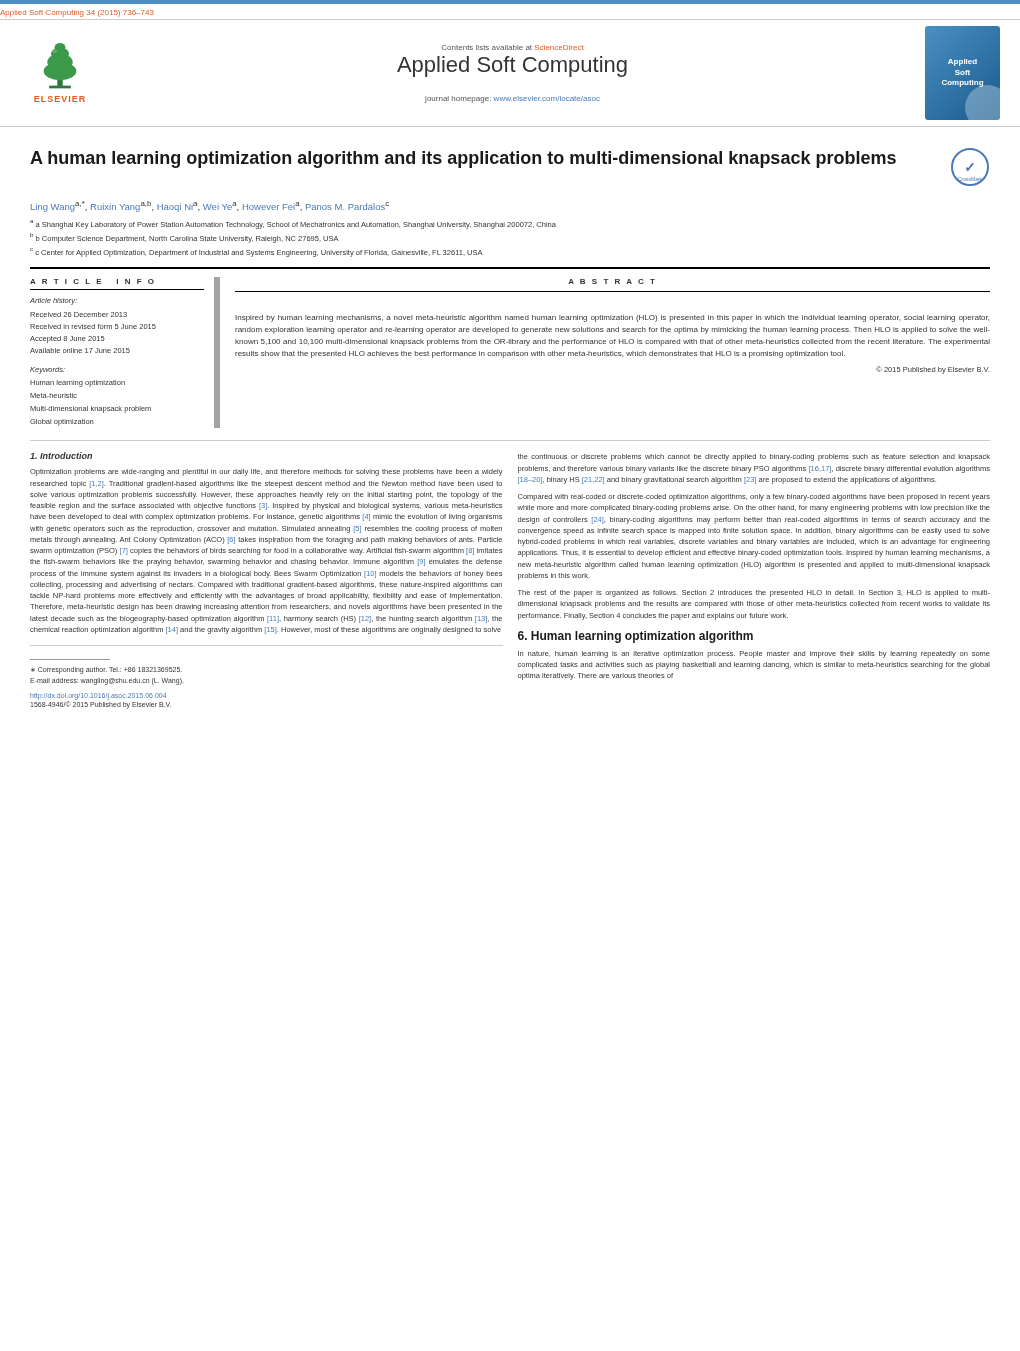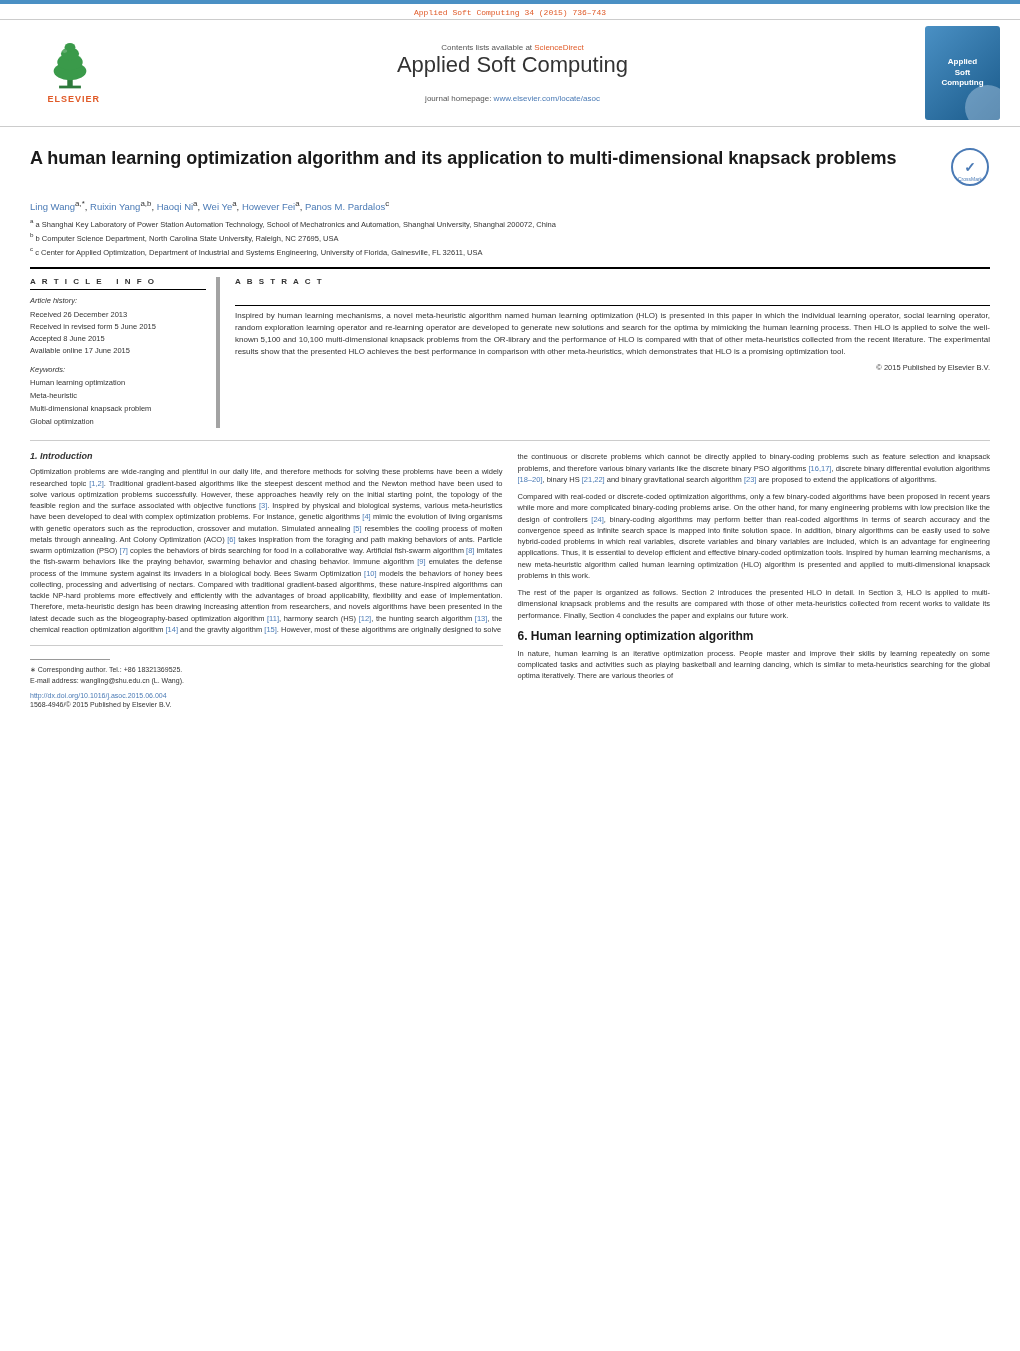"Applied Soft Computing 34 (2015)" .journal-ref { font-family: Liberation Mono, monospace -> Liberation Sans, sans-serif; text-align: center -> none }
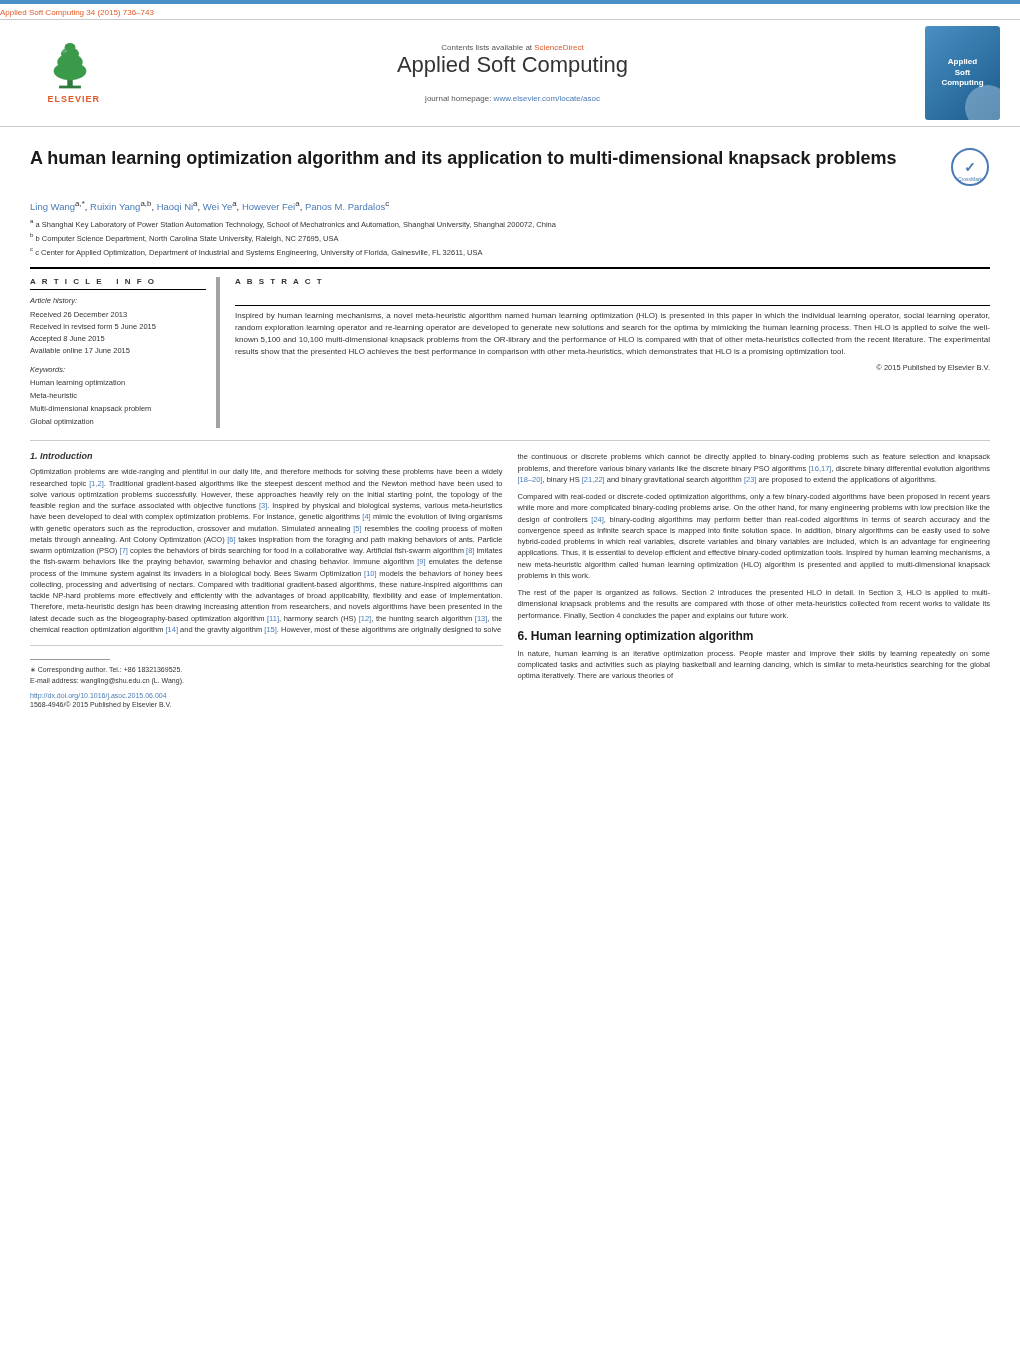"ELSEVIER" .elsevier-logo { align-items: flex-end -> center }
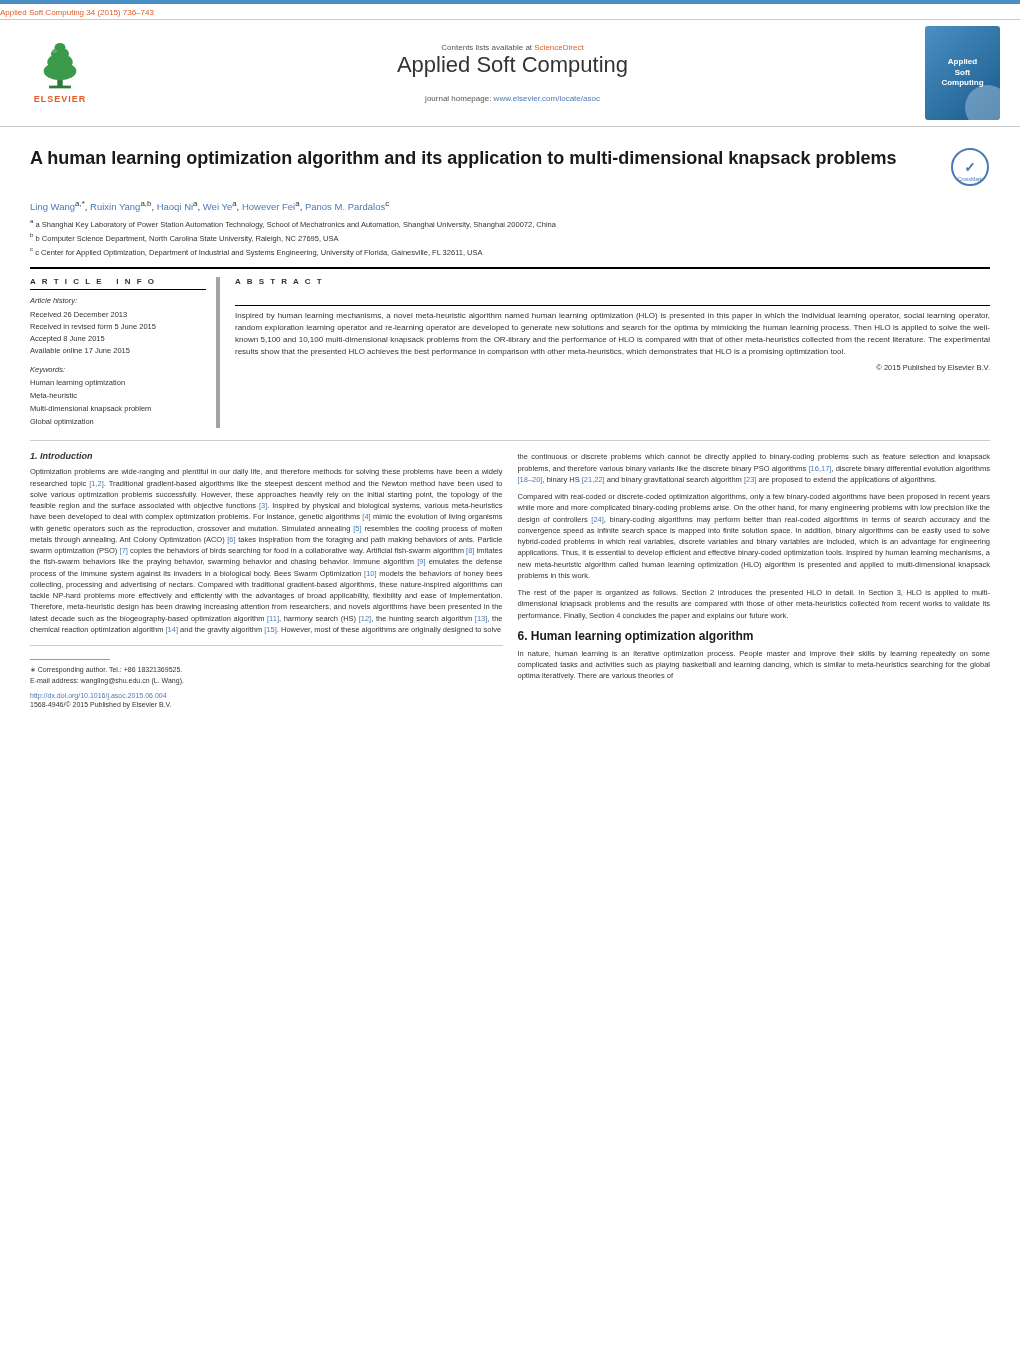"A R T I C" .left-col { border-right: 4px solid #a3a3a3 -> 6px solid #a3a3a3 }
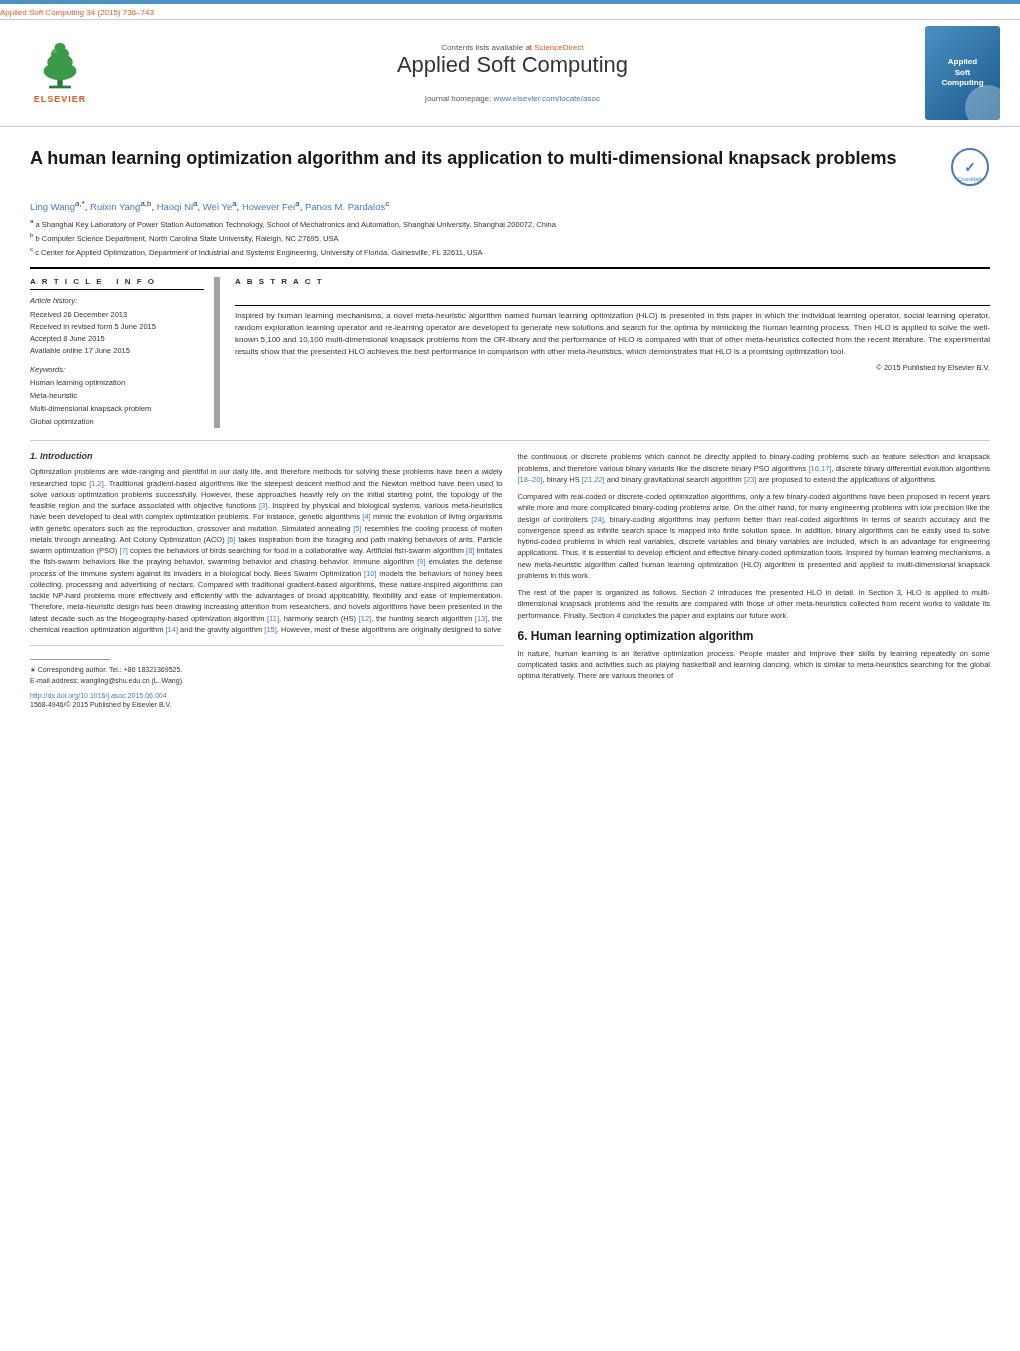"A B S T R" .abstract-title { margin-bottom: 4px -> 20px; padding-bottom: 19px -> 5px; text-align: none -> center }
